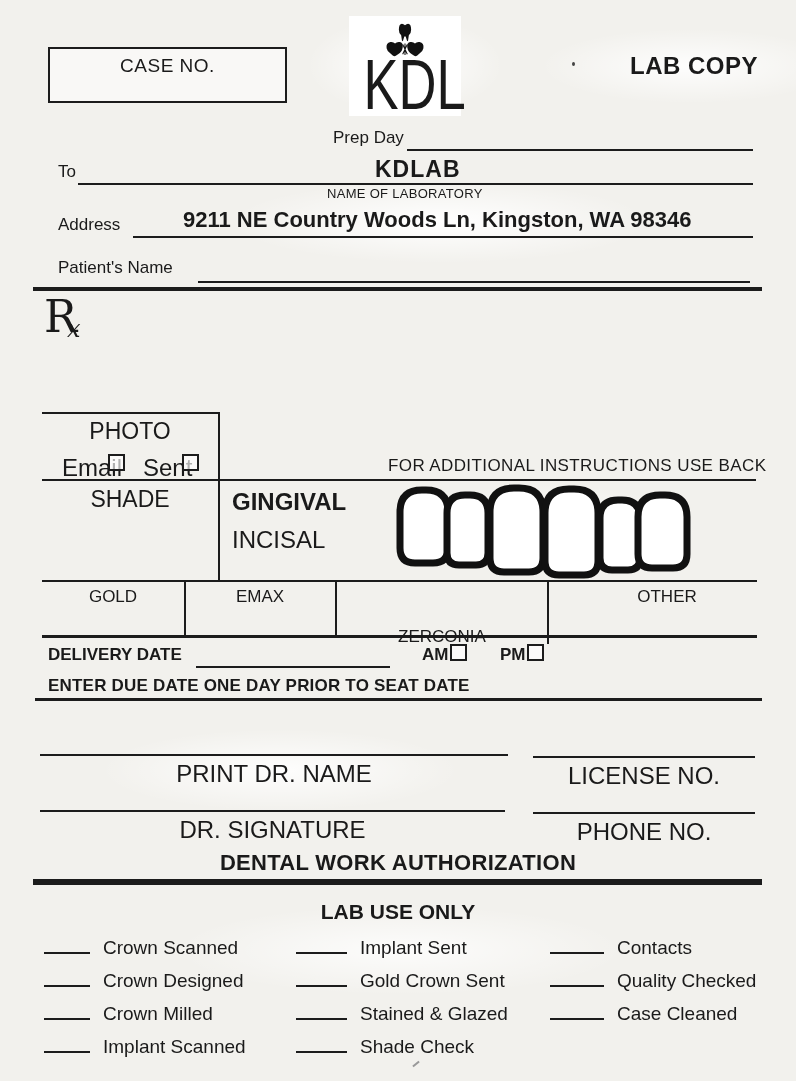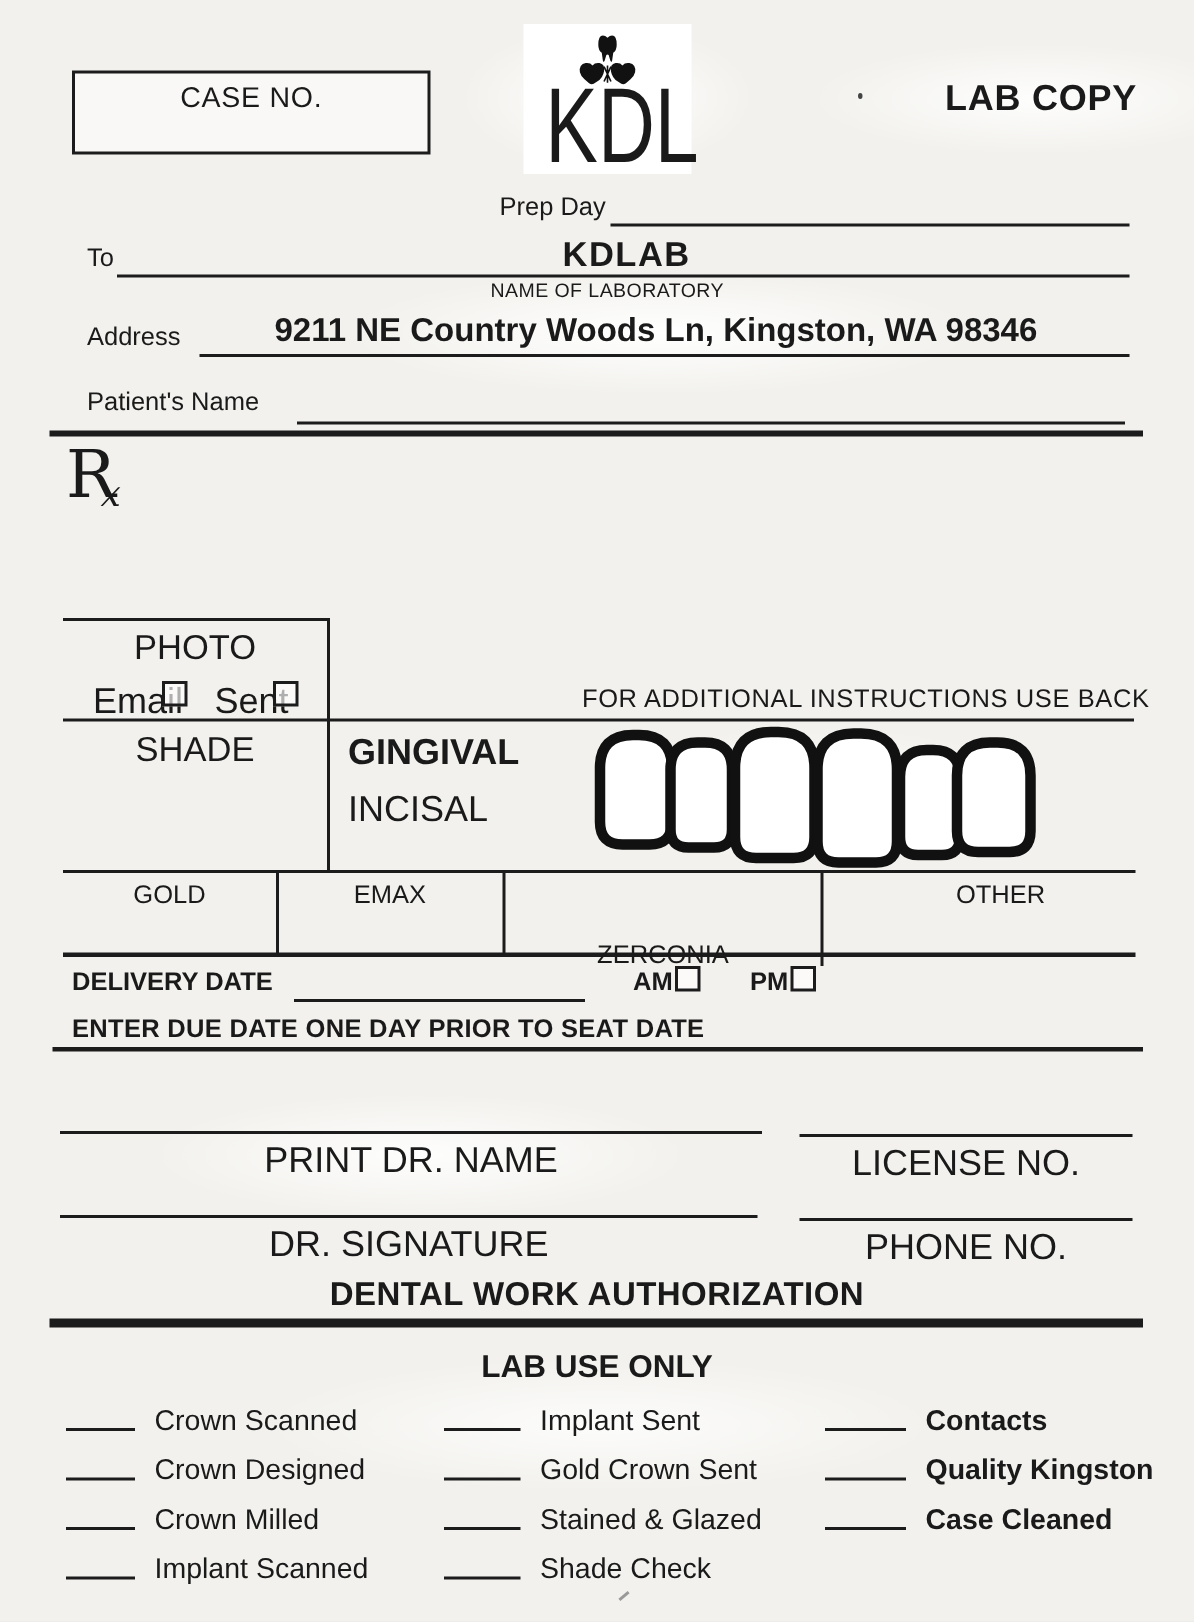"Contacts" div.lab-col { font-weight: bold -> none }
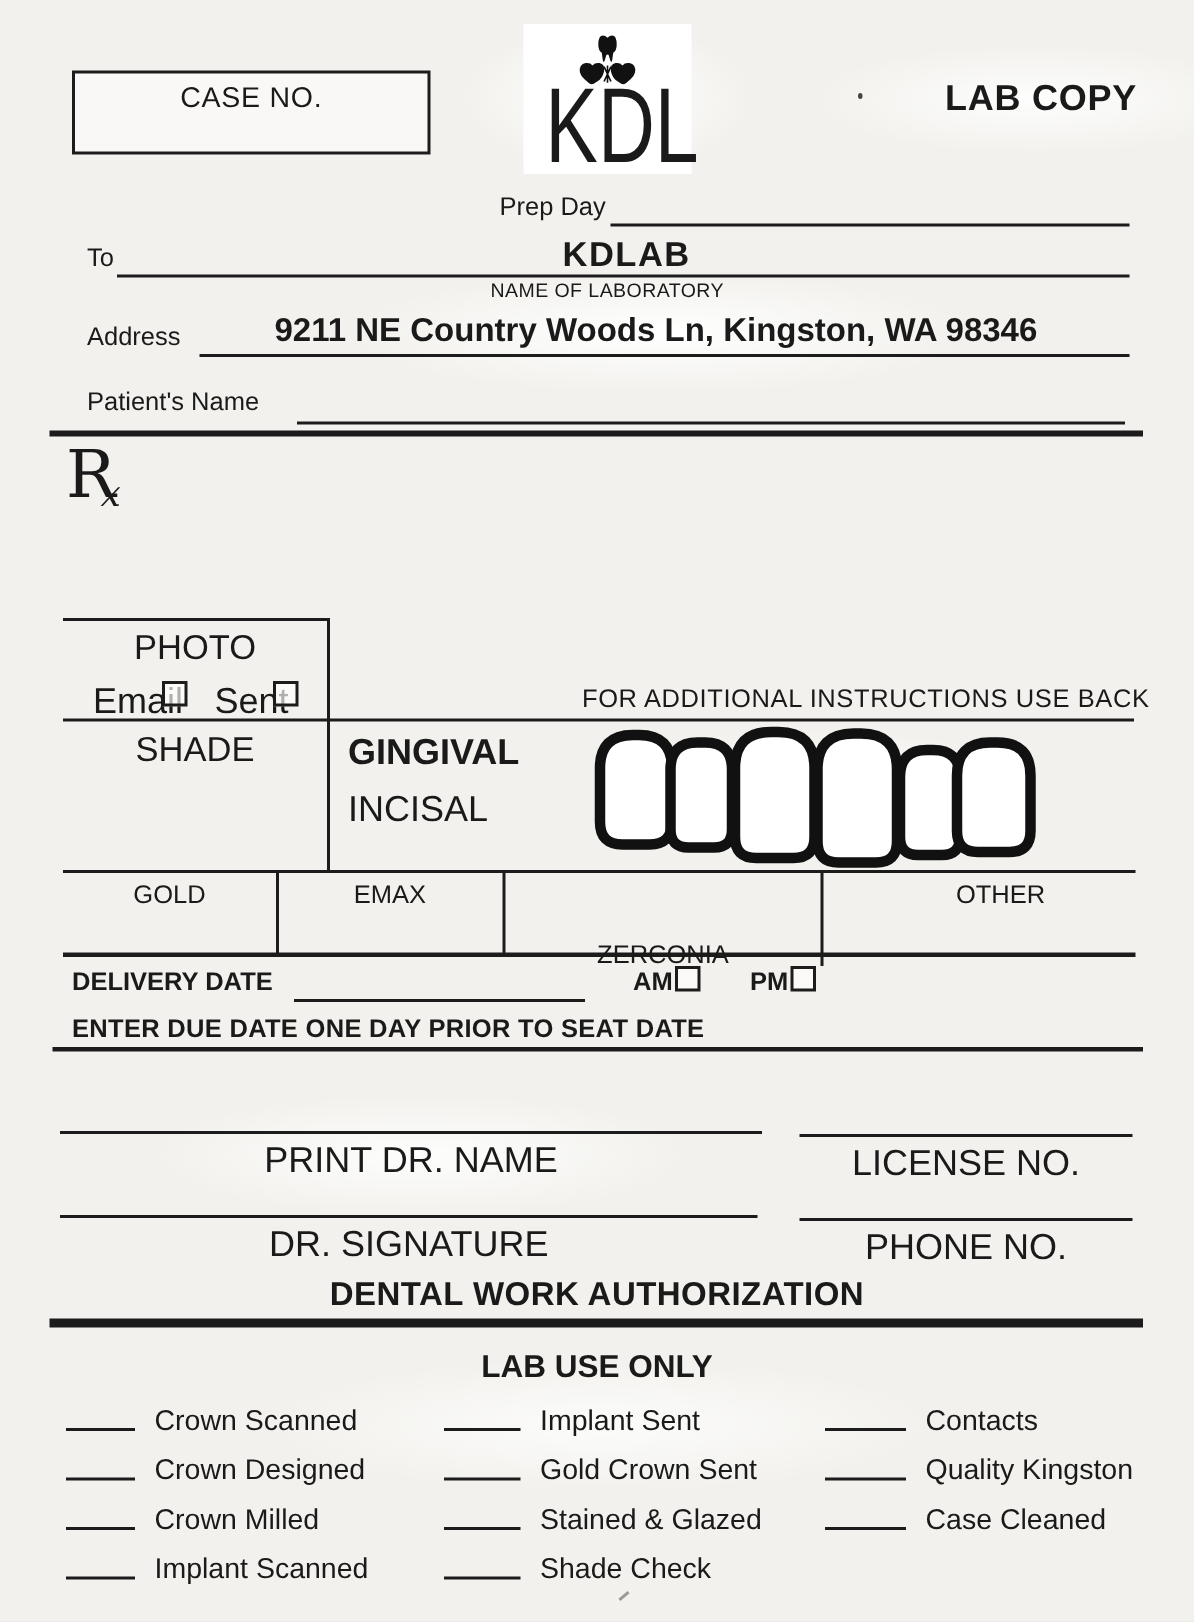"Quality Kingston" span.lab-label { text: Kingston -> Checked }
